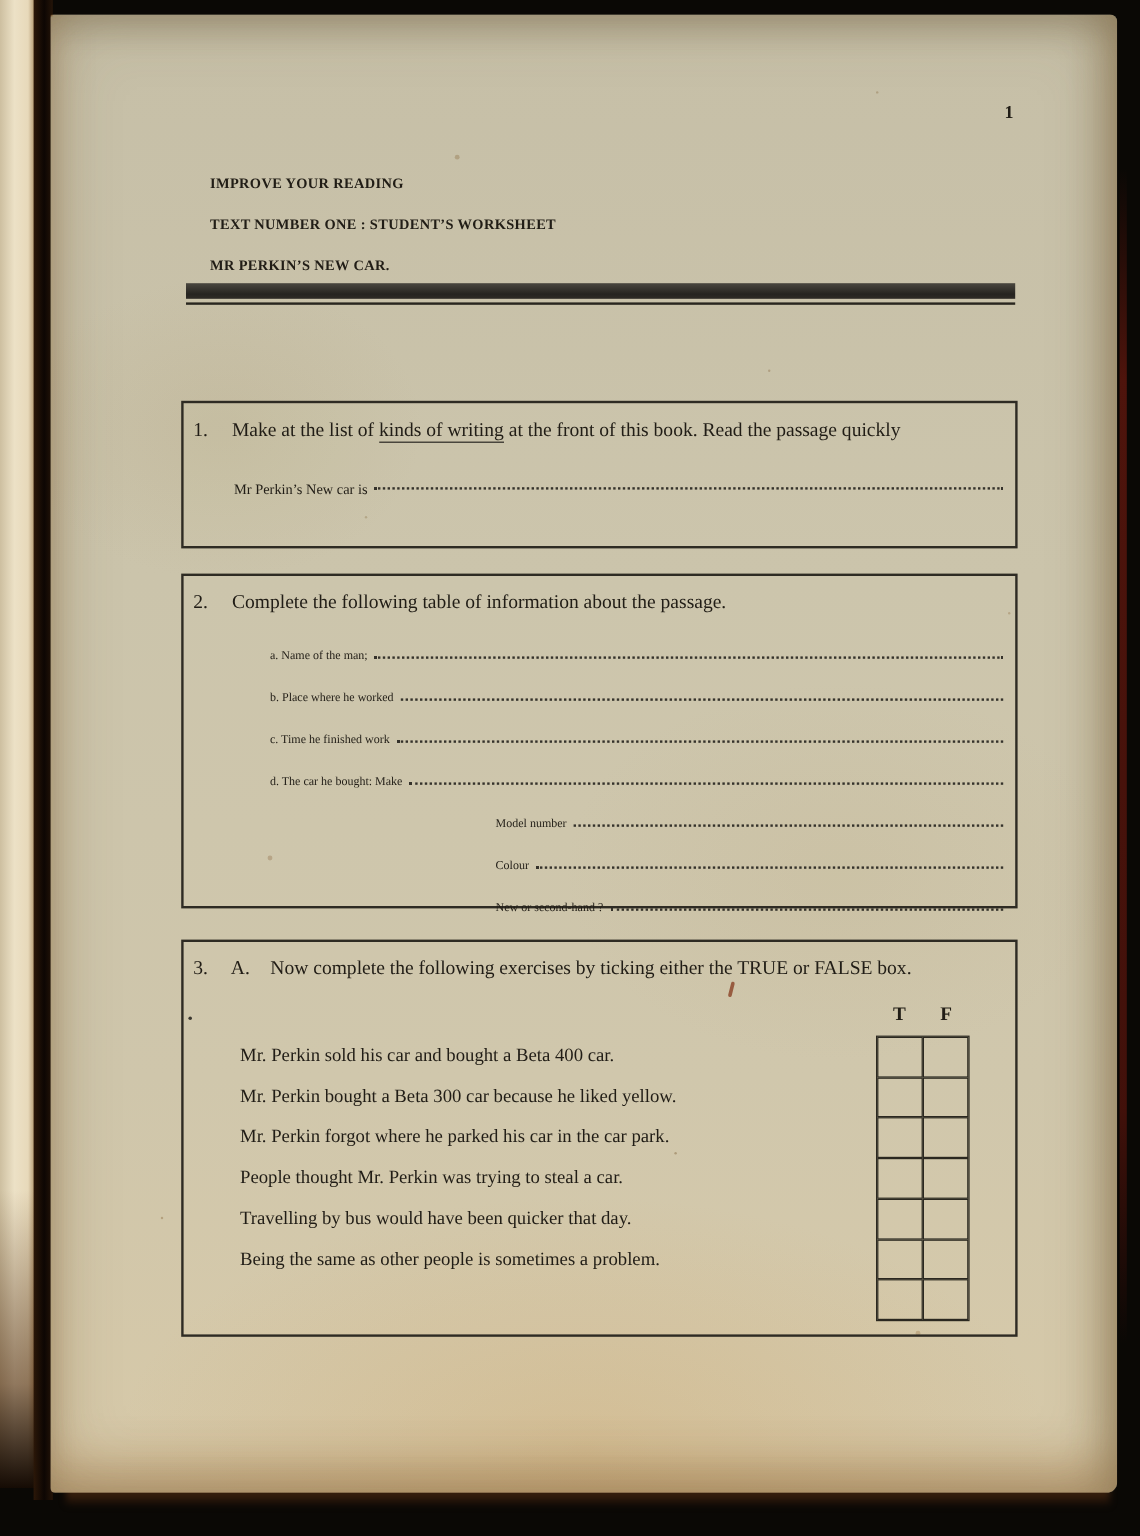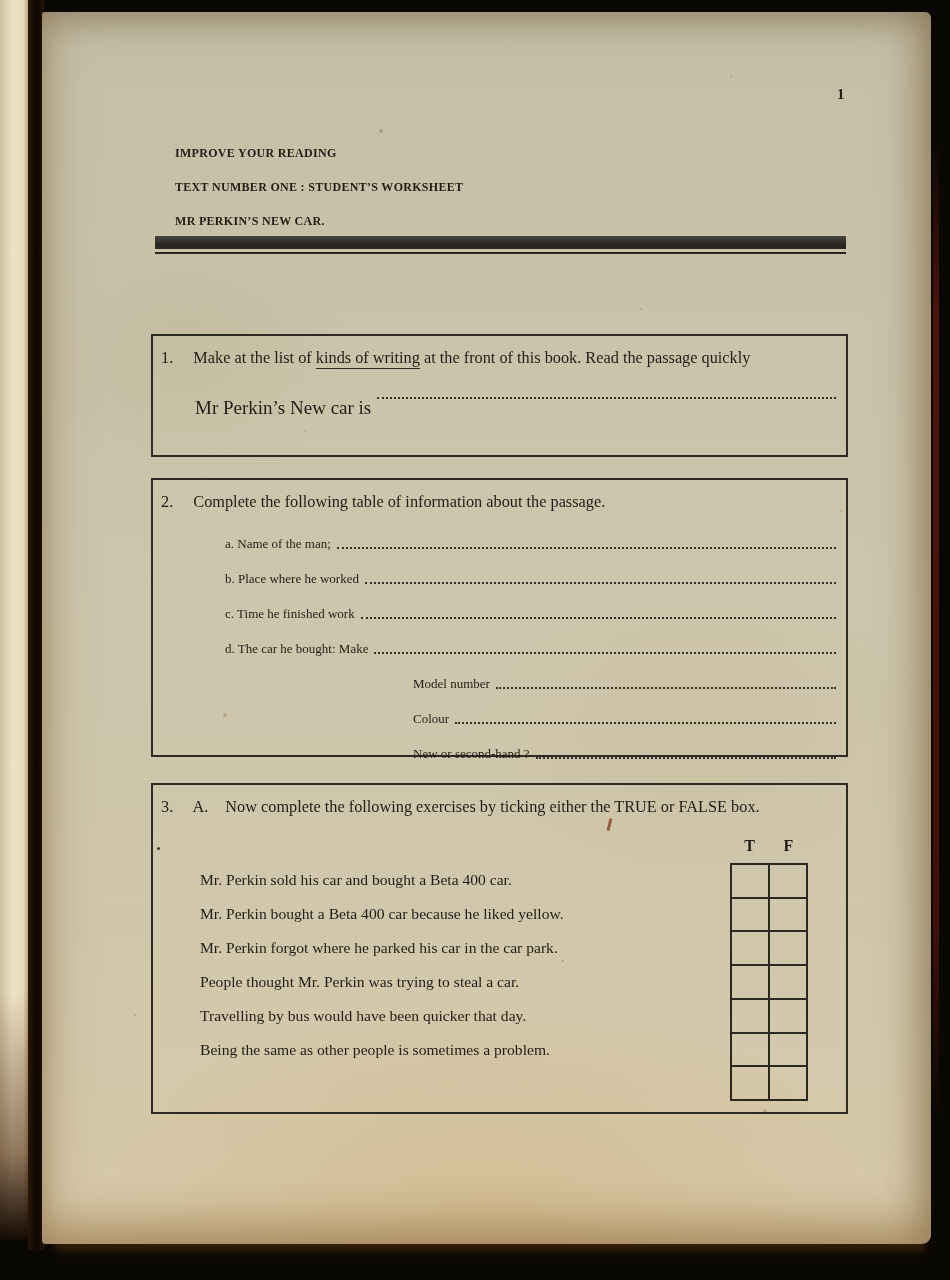"Mr Perkin’s New car is" .fill-row { align-items: flex-start -> center; font-size: 19px -> 12px }
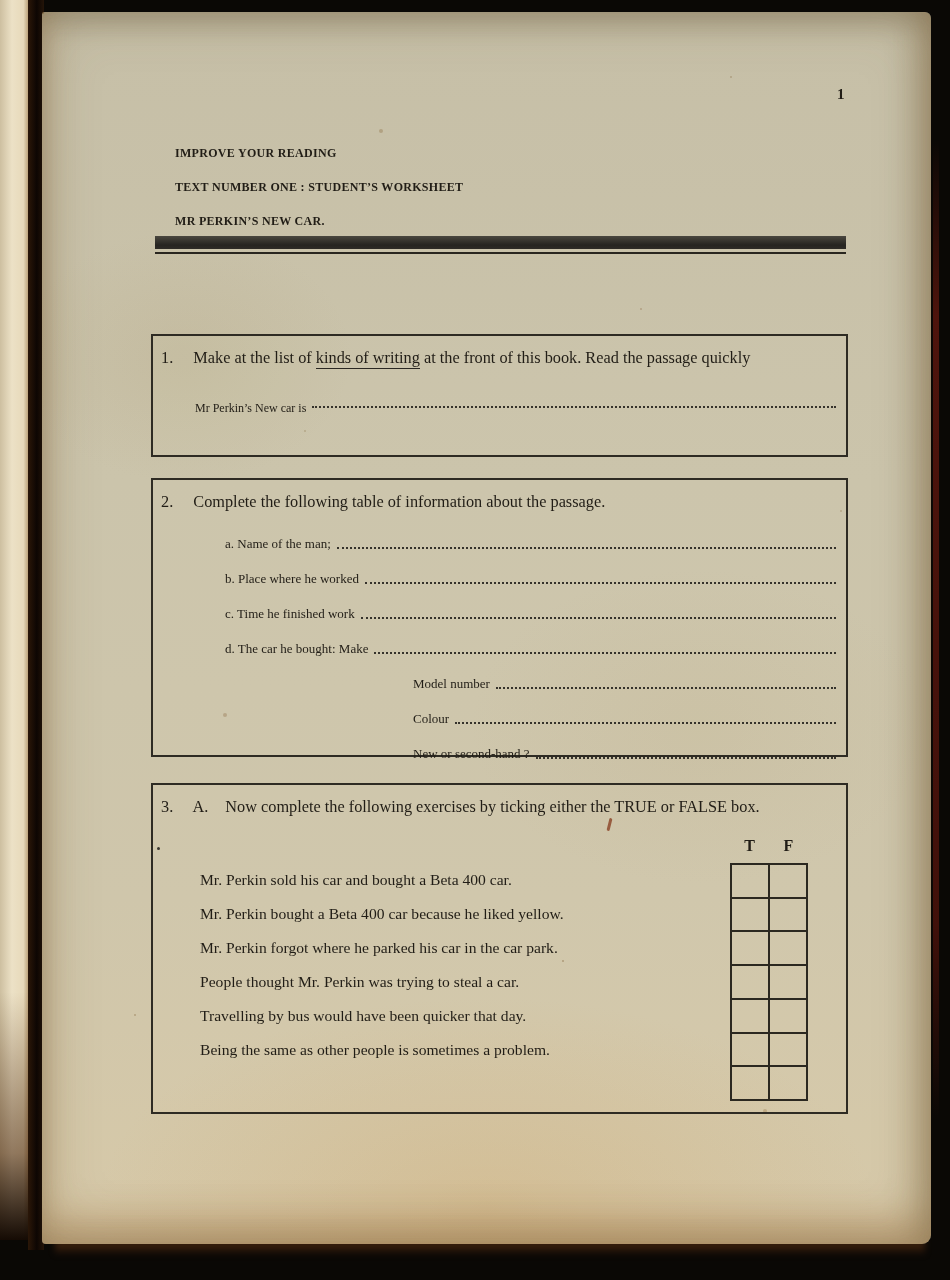"a. Name of the man;" .t-row { font-size: 13px -> 10px }
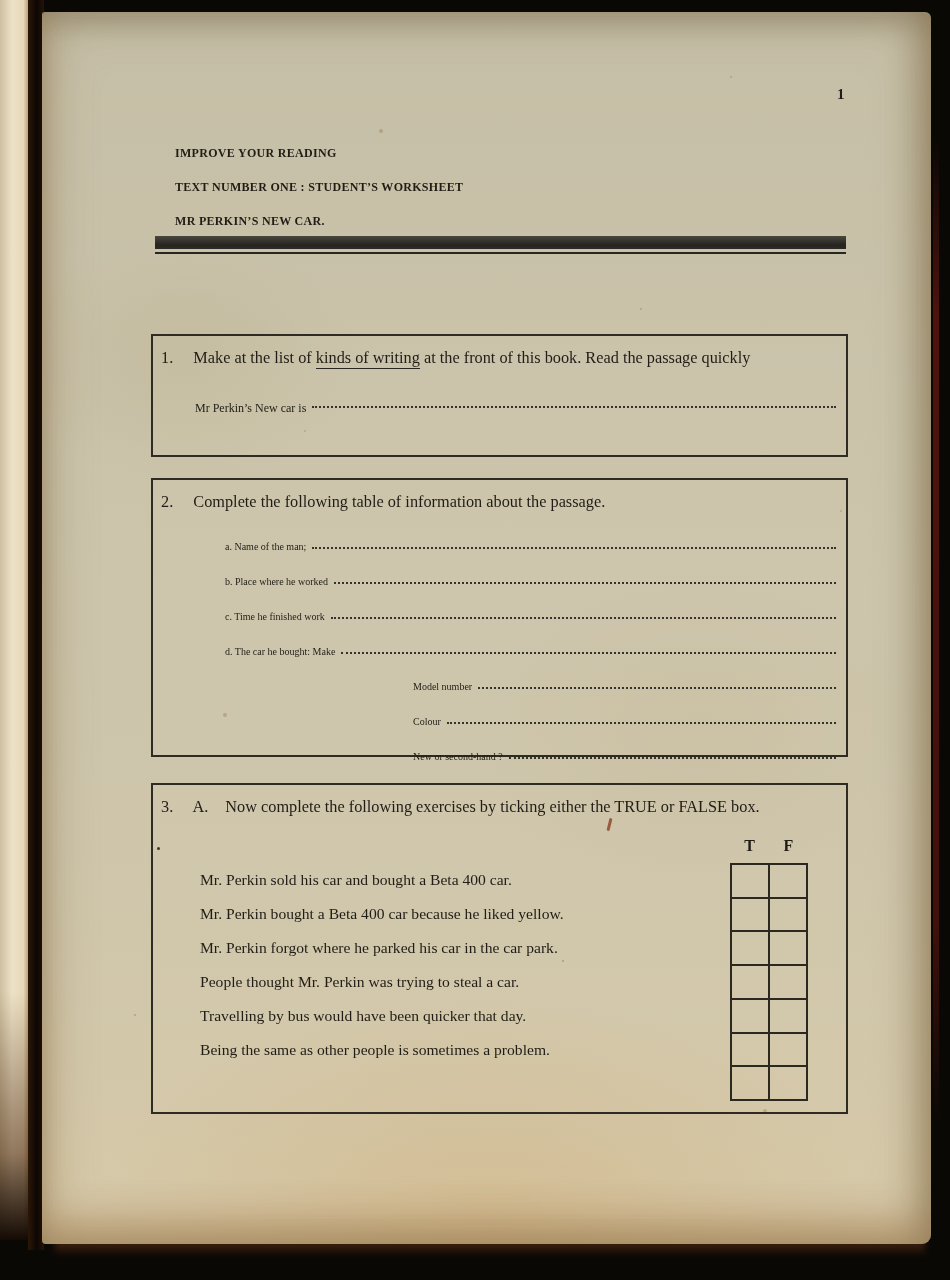"Mr. Perkin bought a Beta" div.stmt { text: 400 -> 300 }
